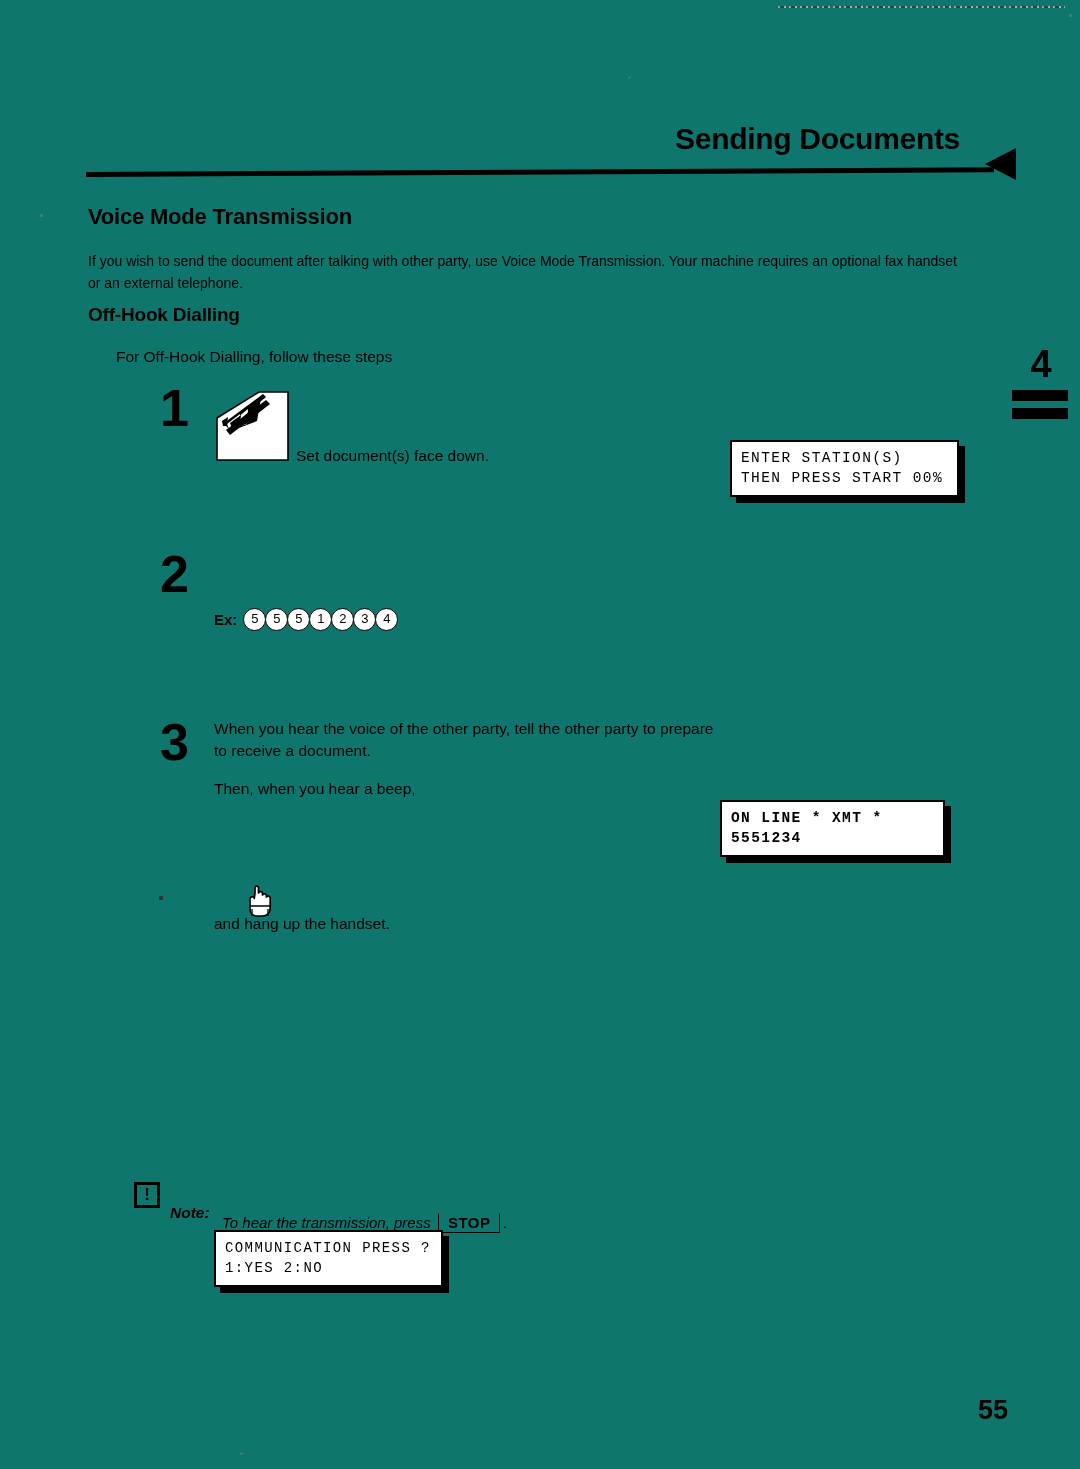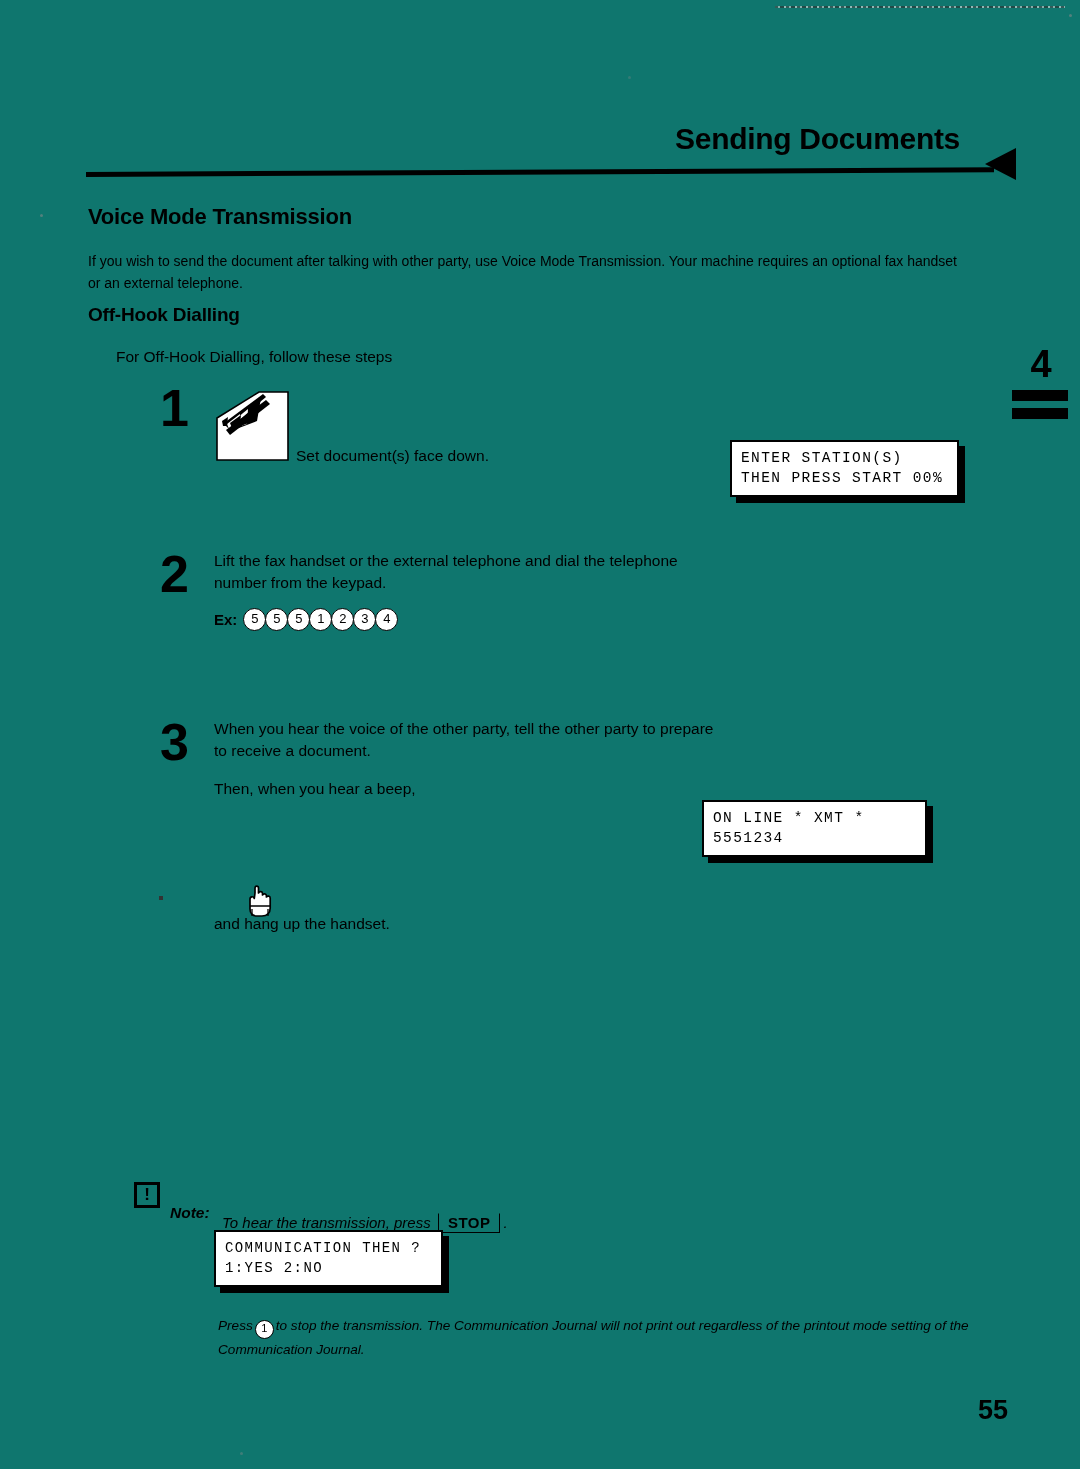"Lift the fax handset or" div.step-body { html: <div>Lift the fax handset or the external telephone and dial the telephone number from the keypad.</div> -> none }
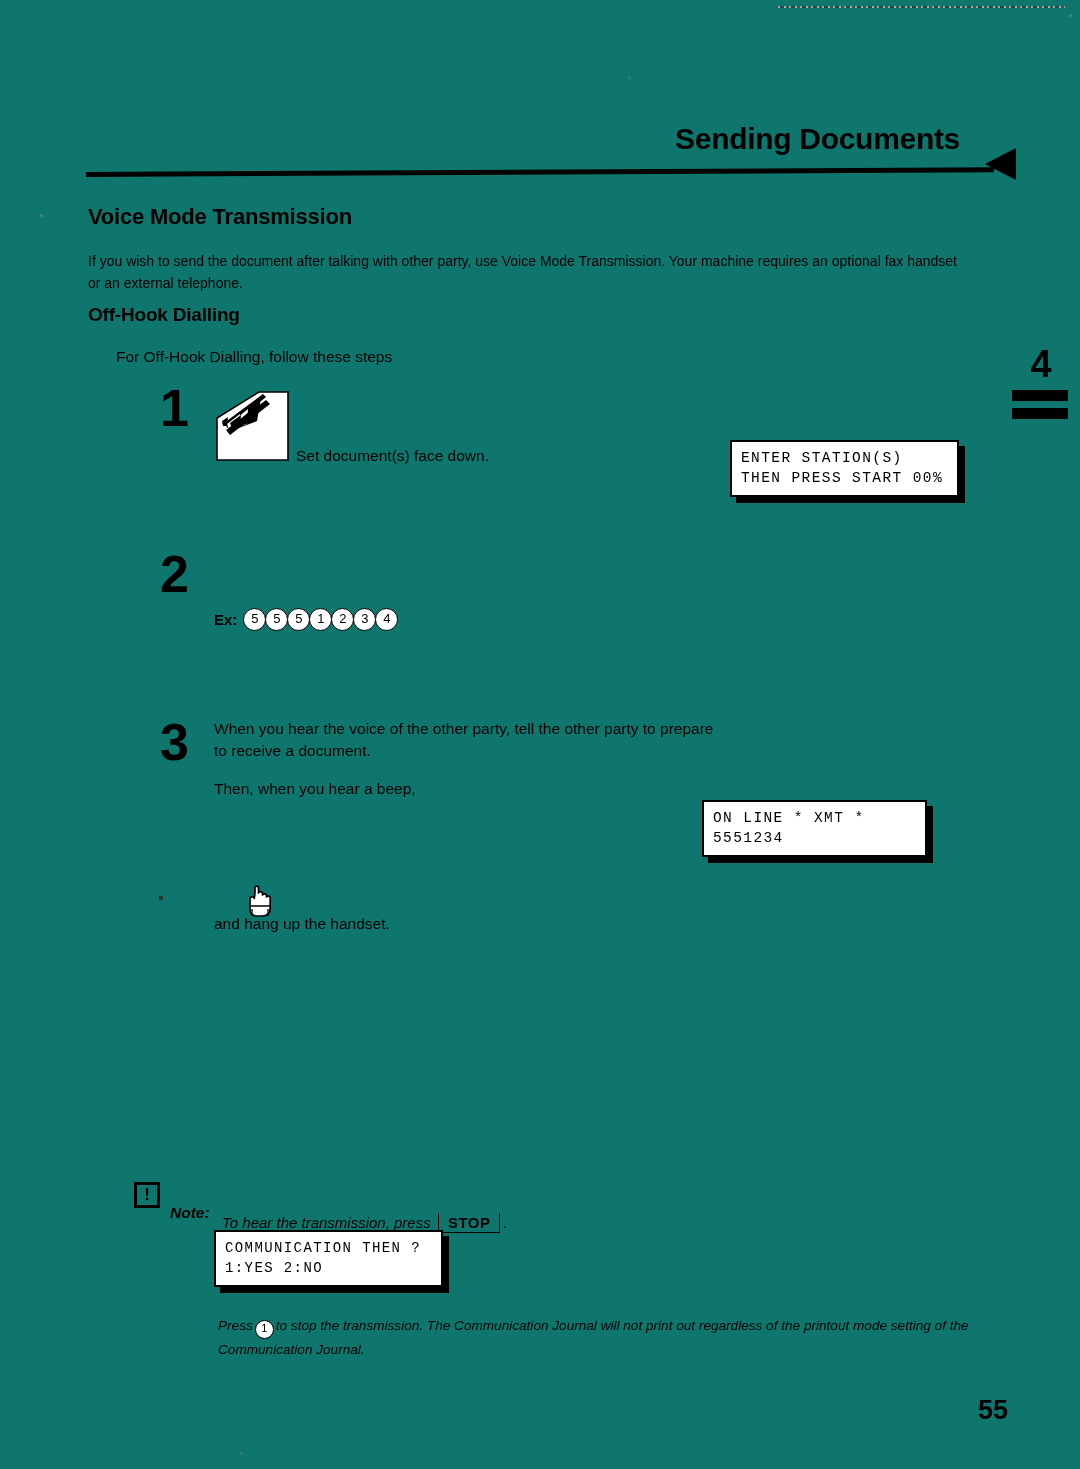"ON LINE * XMT *" .lcd-2 { font-weight: none -> bold; left: 702px -> 720px }
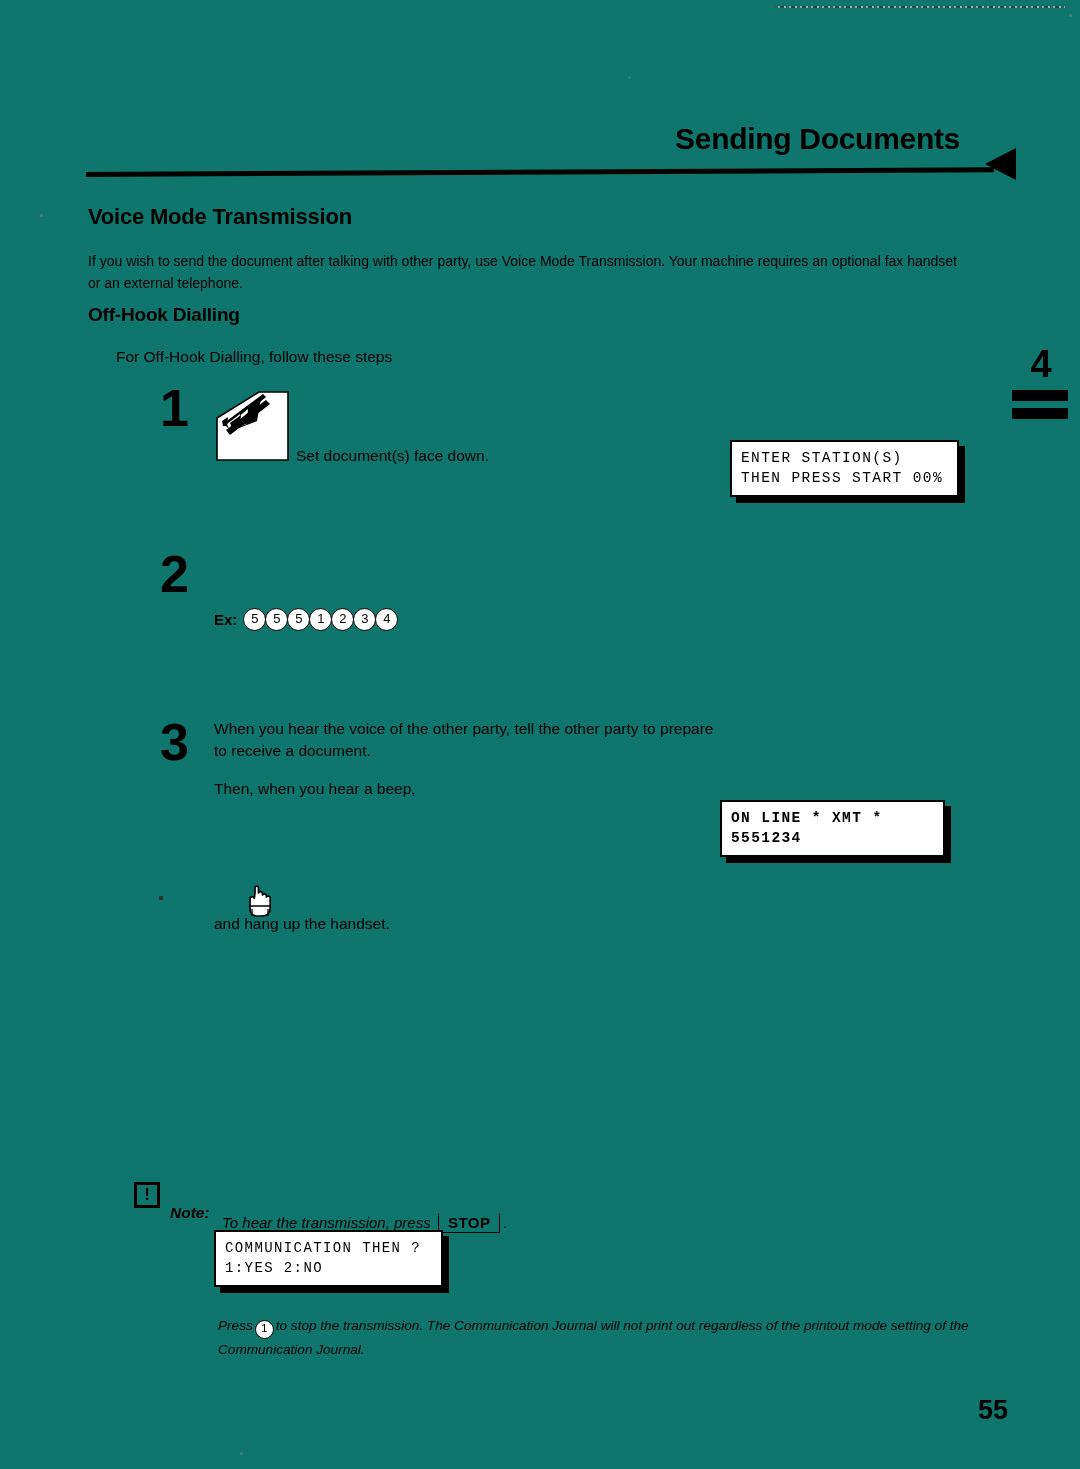"COMMUNICATION THEN ?" span { text: THEN -> PRESS }
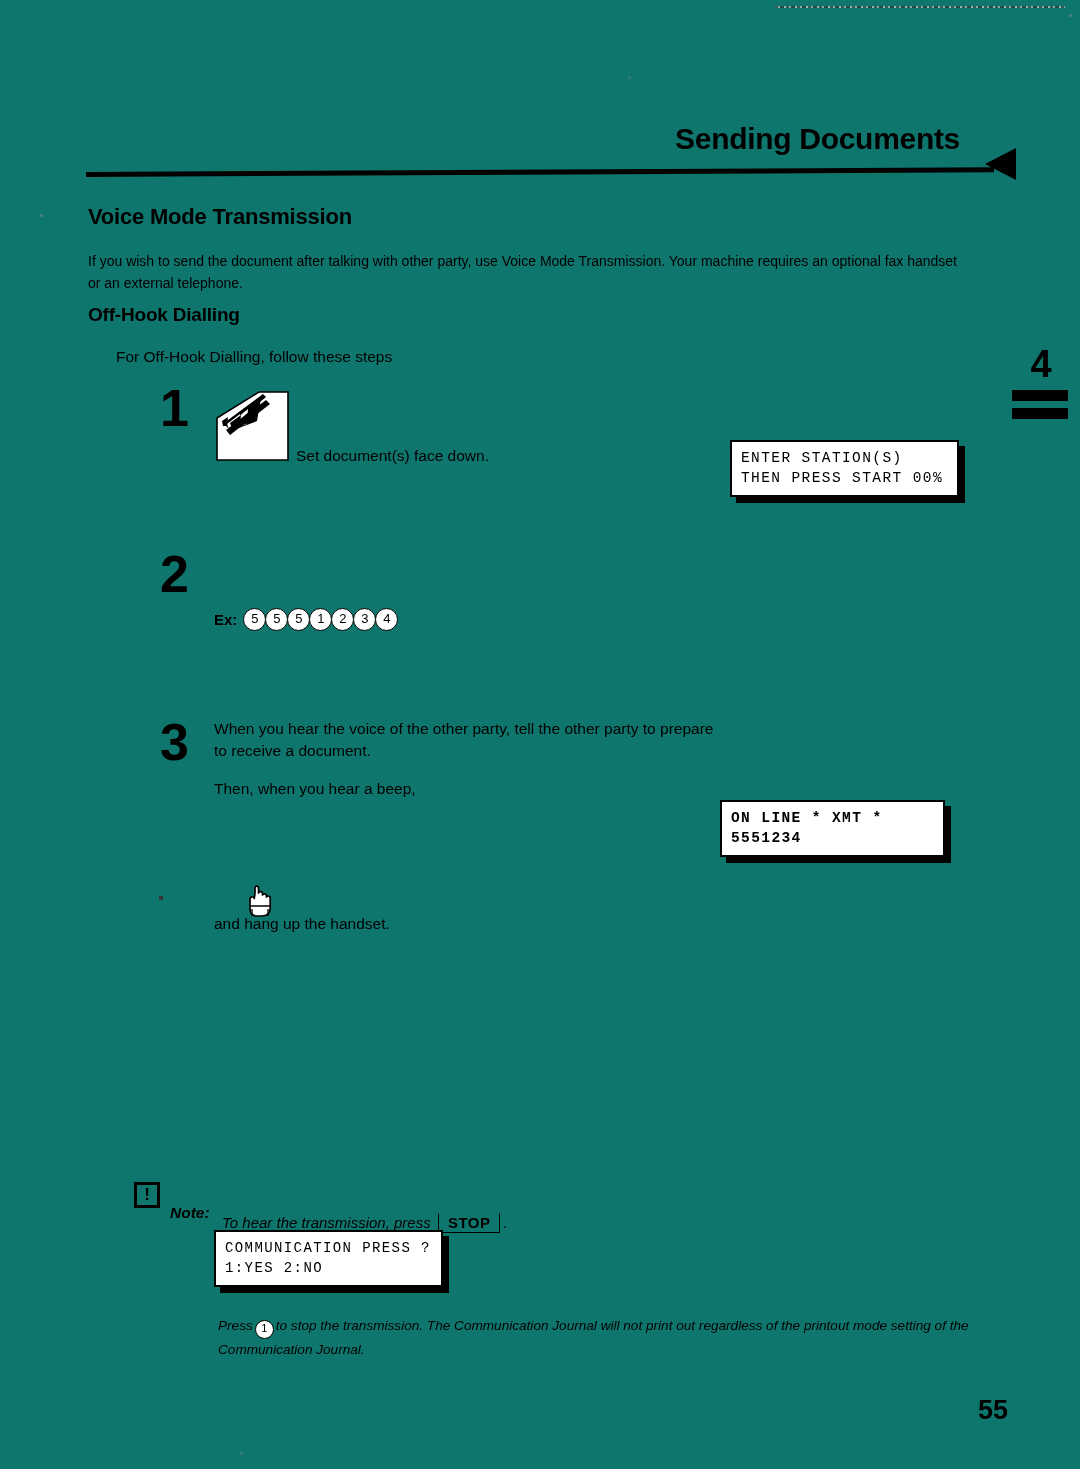"Press 1 to stop the" div.note-tail { html: <div> <span>Press</span><span>1</span><span>to stop the transmission. The Communication Journal will not print out regardless of the printout mode setting of the Communication Journal.</span> </div> -> none }
